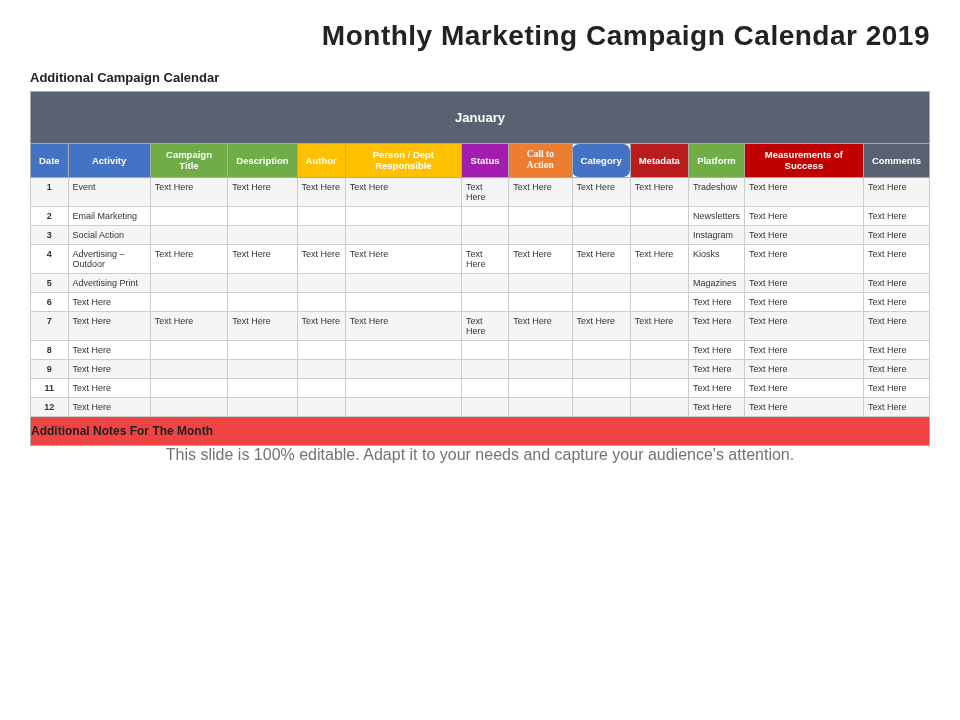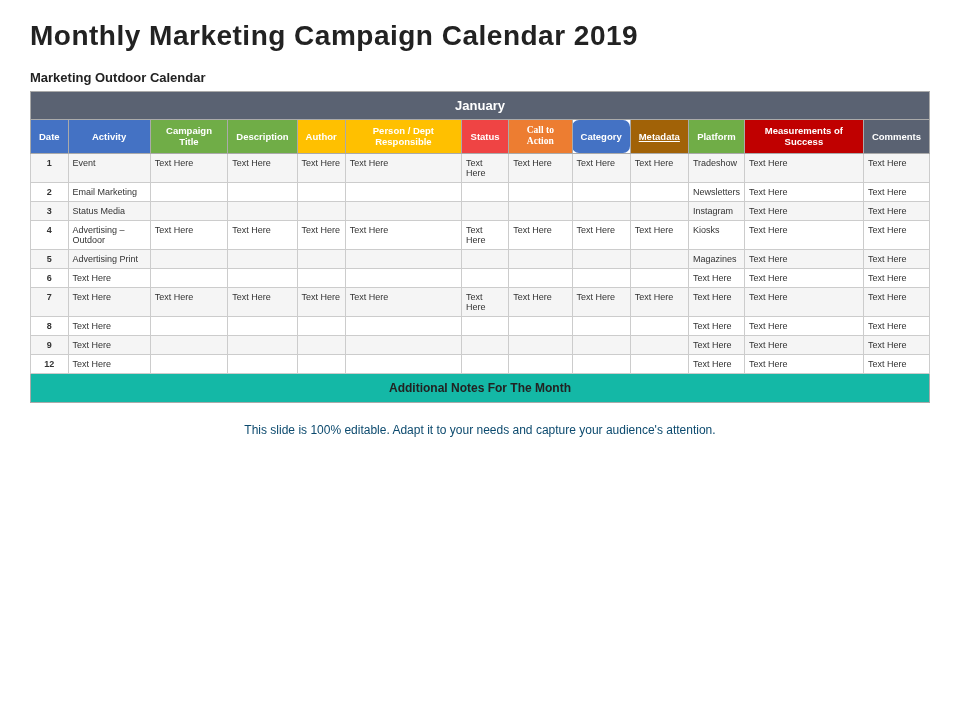"Monthly Marketing Campaign Calendar 2019" h1 { text-align: left -> right }
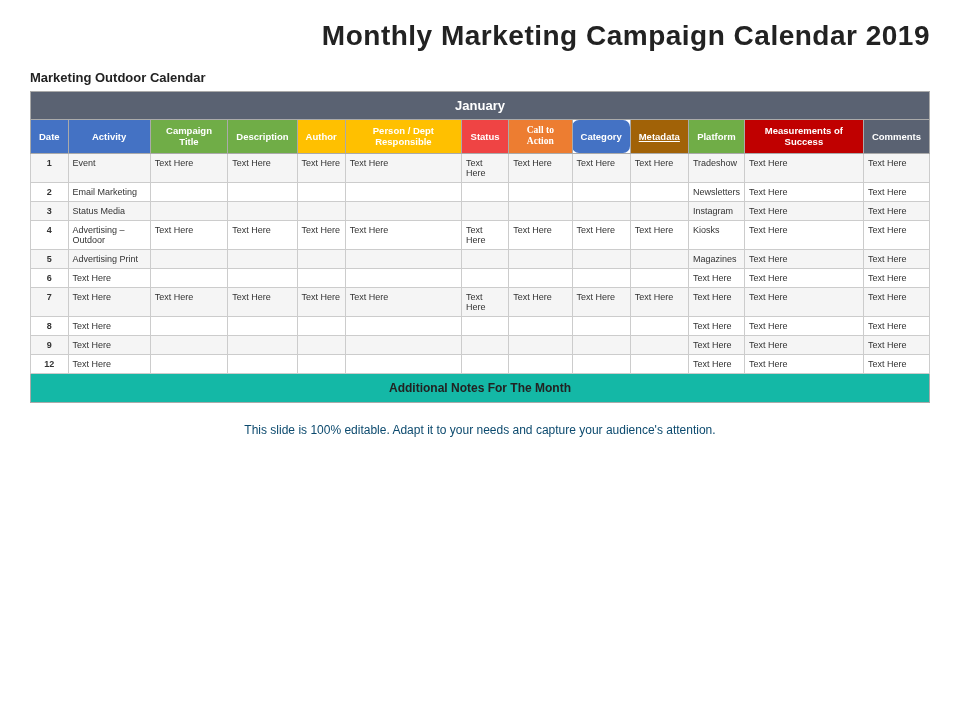"Marketing Outdoor Calendar" div.section-label { text: Marketing Outdoor -> Additional Campaign }
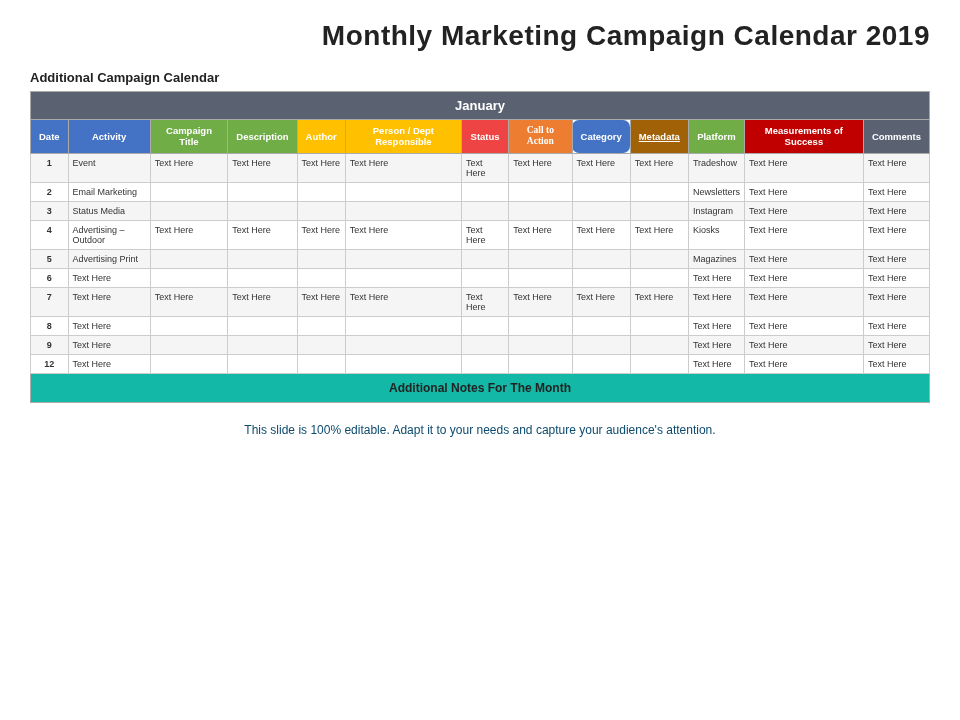"January" .month-header td { padding: 6px 0 -> 18px 0 }
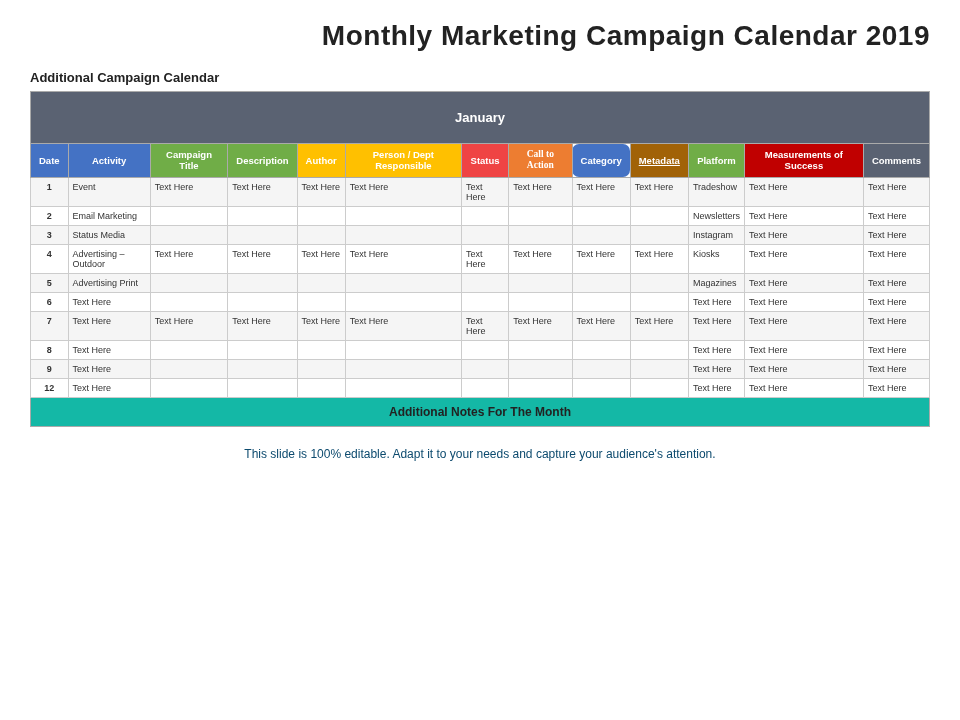"Status" .col-status { background: #ef4444 -> #a21caf }
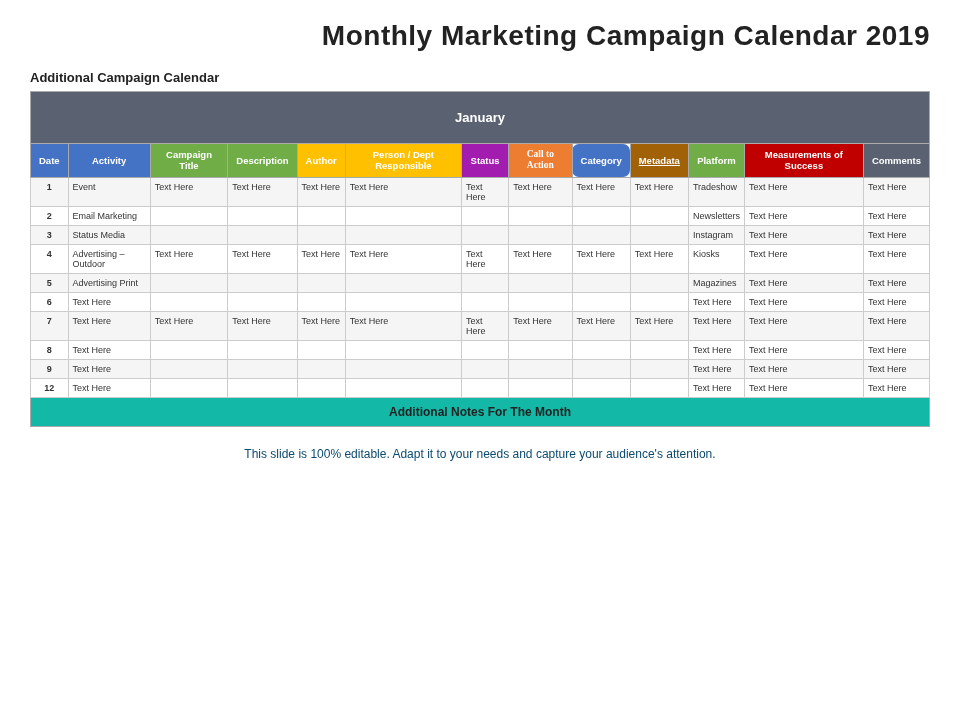"Metadata" .col-metadata { background: #a16207 -> #b91c1c; text-decoration: underline -> none }
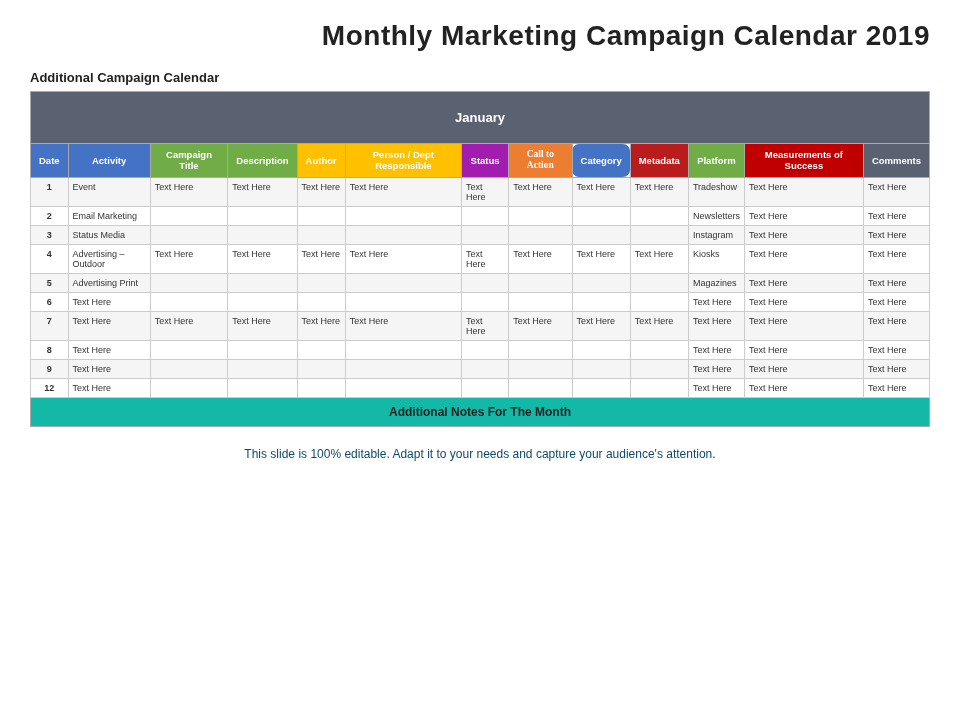"Status Media" td { text: Status Media -> Social Action }
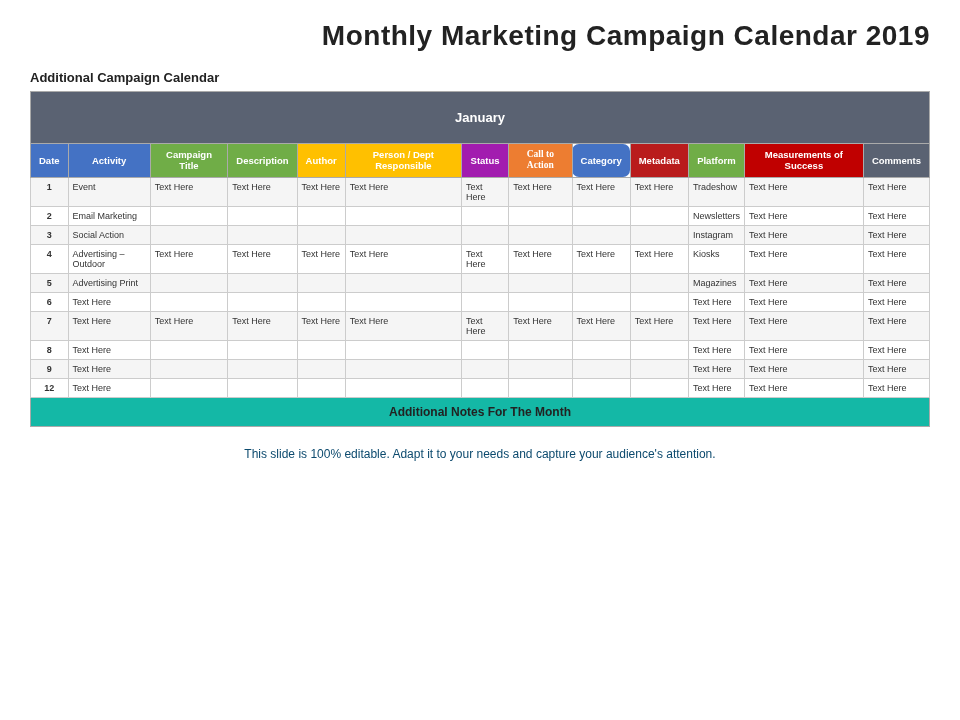"11" tr.data-row { html: none -> <tr> <td>11</td> <td>Text Here</td> <td></td> <td></td> <td></td> <td></td> <td></td> <td></td> <td></td> <td></td> <td>Text Here</td> <td>Text Here</td> <td>Text Here</td> </tr> }
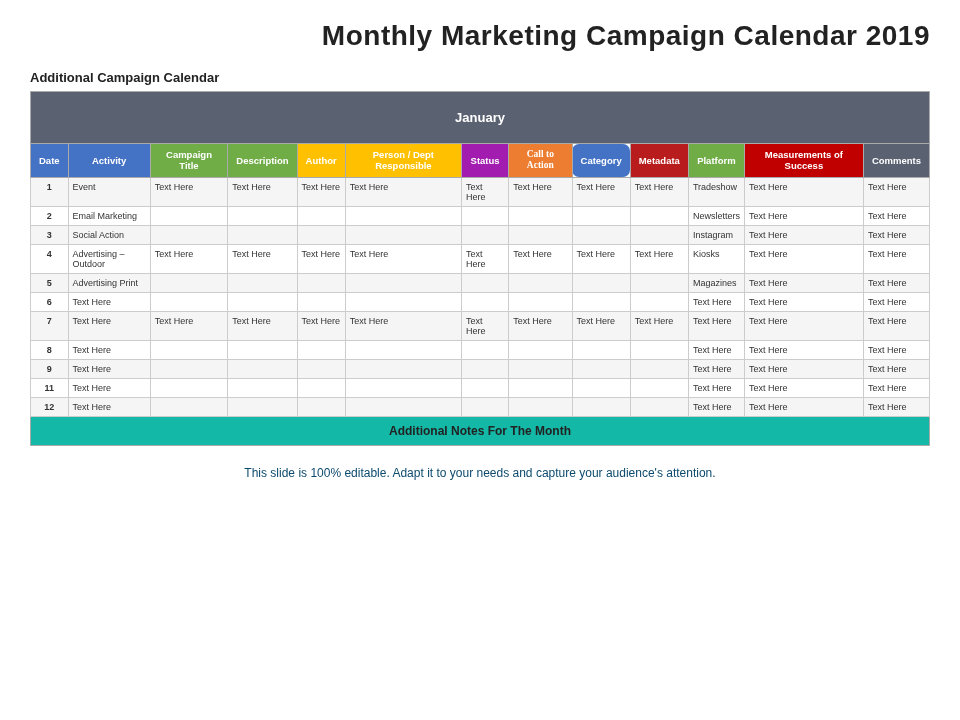"Additional Notes For The Month" .footer-row td { background: #14b8a6 -> #ef4444; text-align: center -> none }
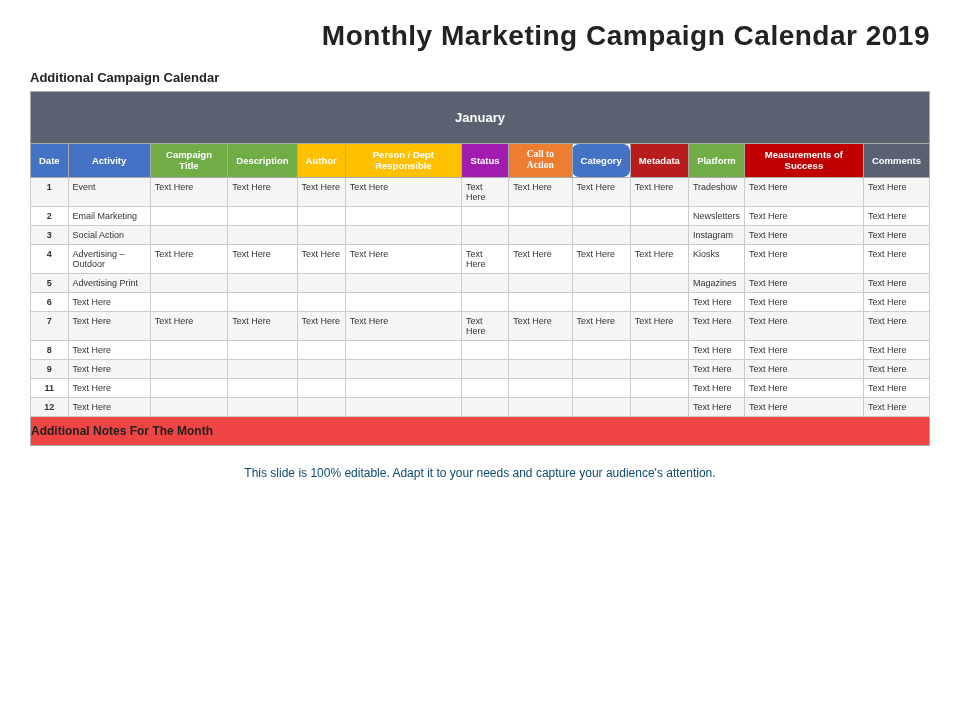"This slide is 100% editable." .bottom-note { color: #0c4a6e -> #737373; font-size: 12px -> 16px; margin-top: 20px -> none }
